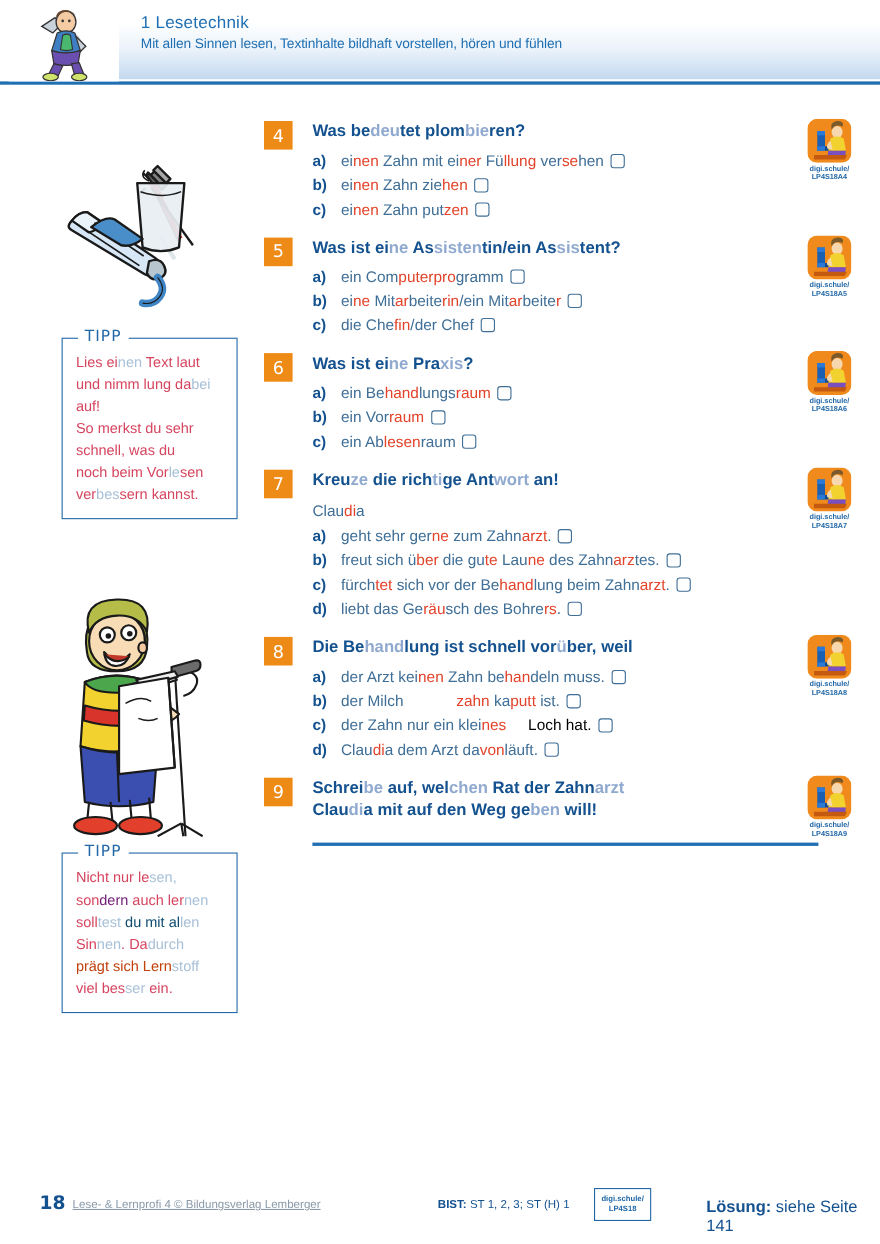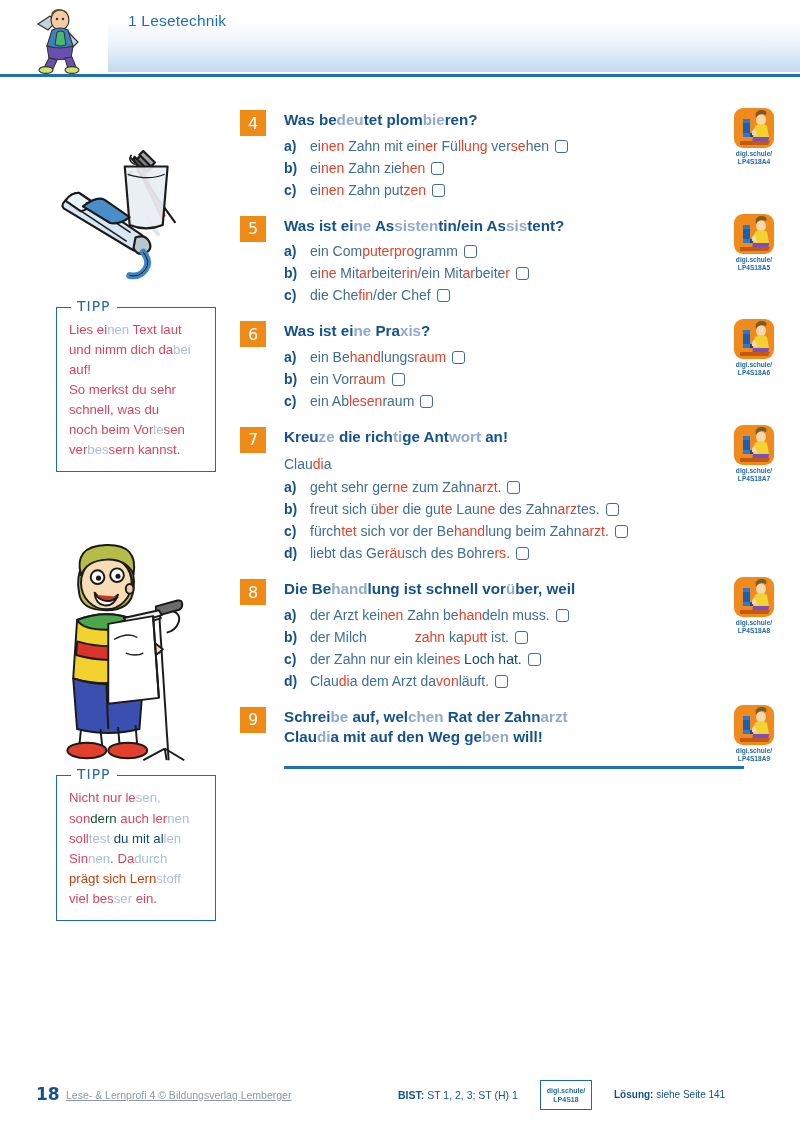"Mit allen Sinnen lesen, Textinhalte" div.header-sub { html: none -> <div>Mit allen Sinnen lesen, Textinhalte bildhaft vorstellen, hören und fühlen</div> }
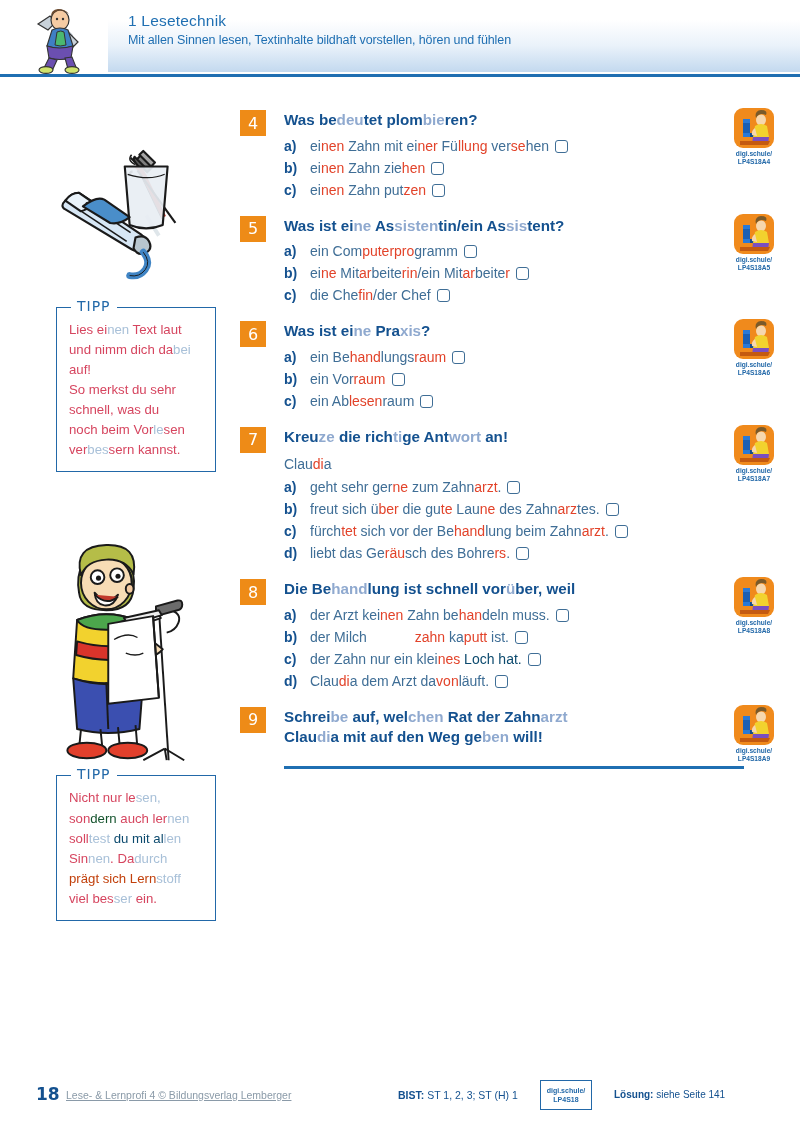"und nimm dich da" span.seg { text: dich -> lung }
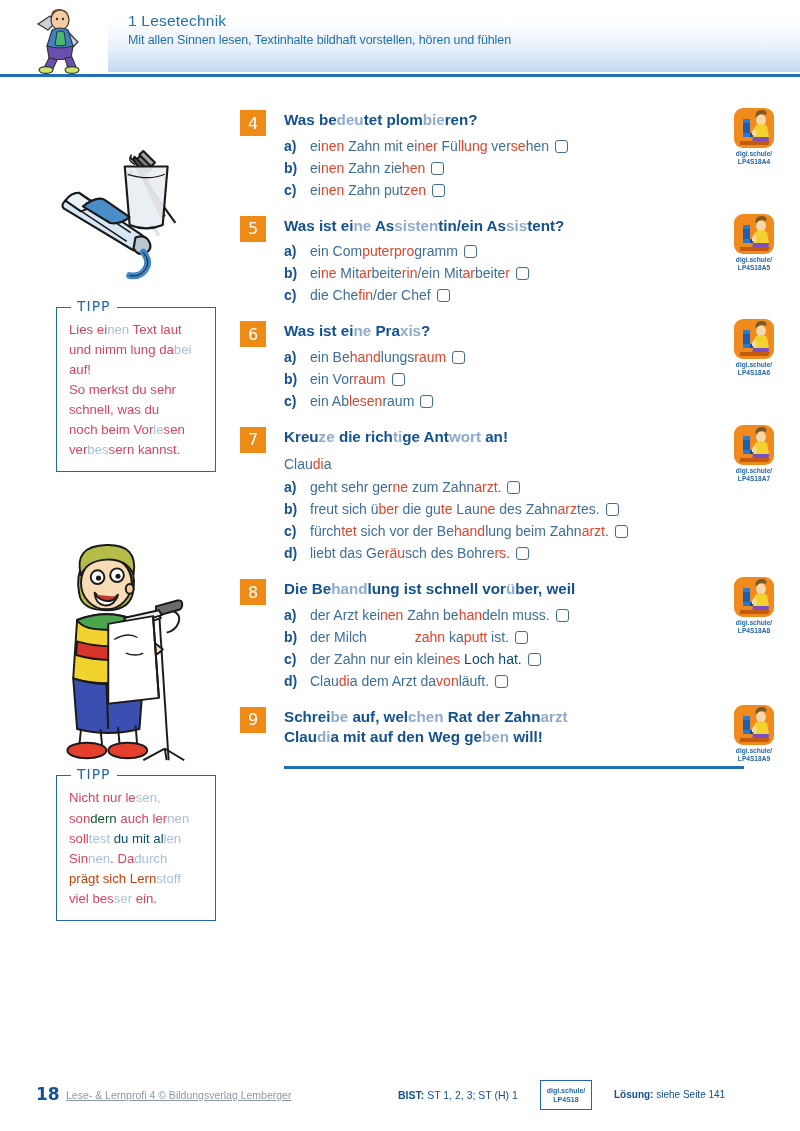"Loch hat." span.seg { color: #0c4a6e -> #000000; margin-left: none -> 16px }
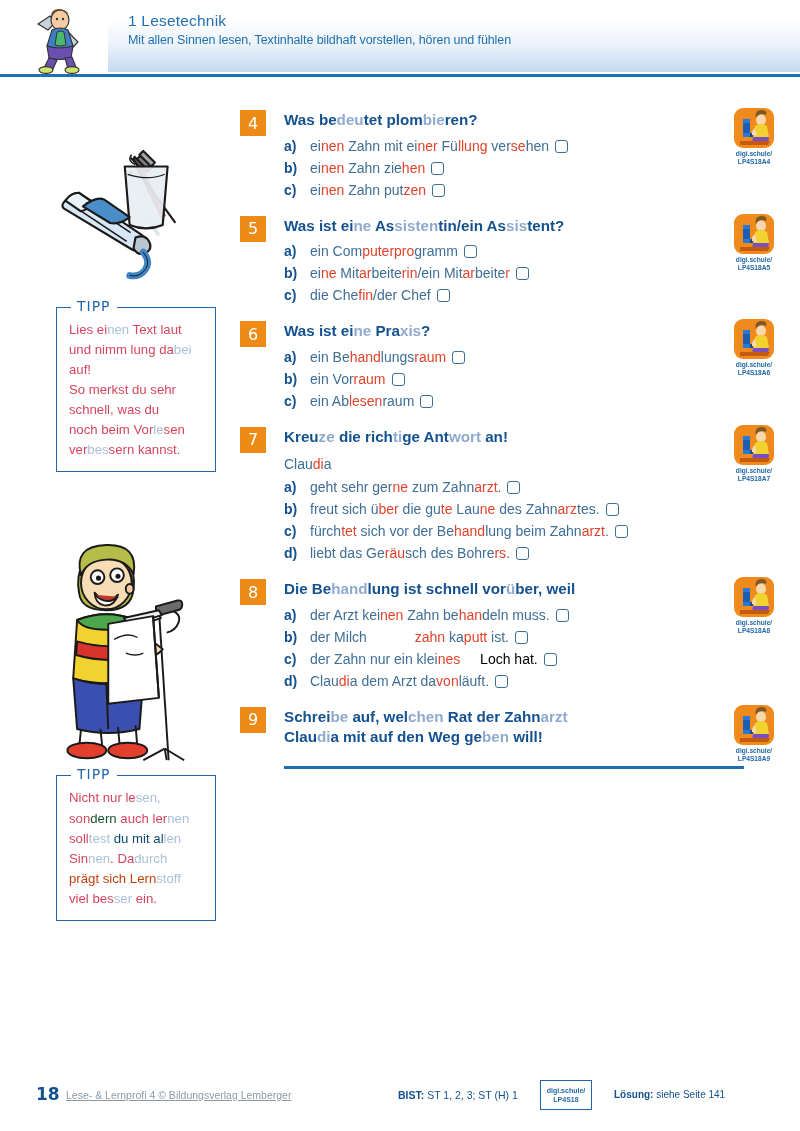"dern" span.seg { color: #14532d -> #701a75 }
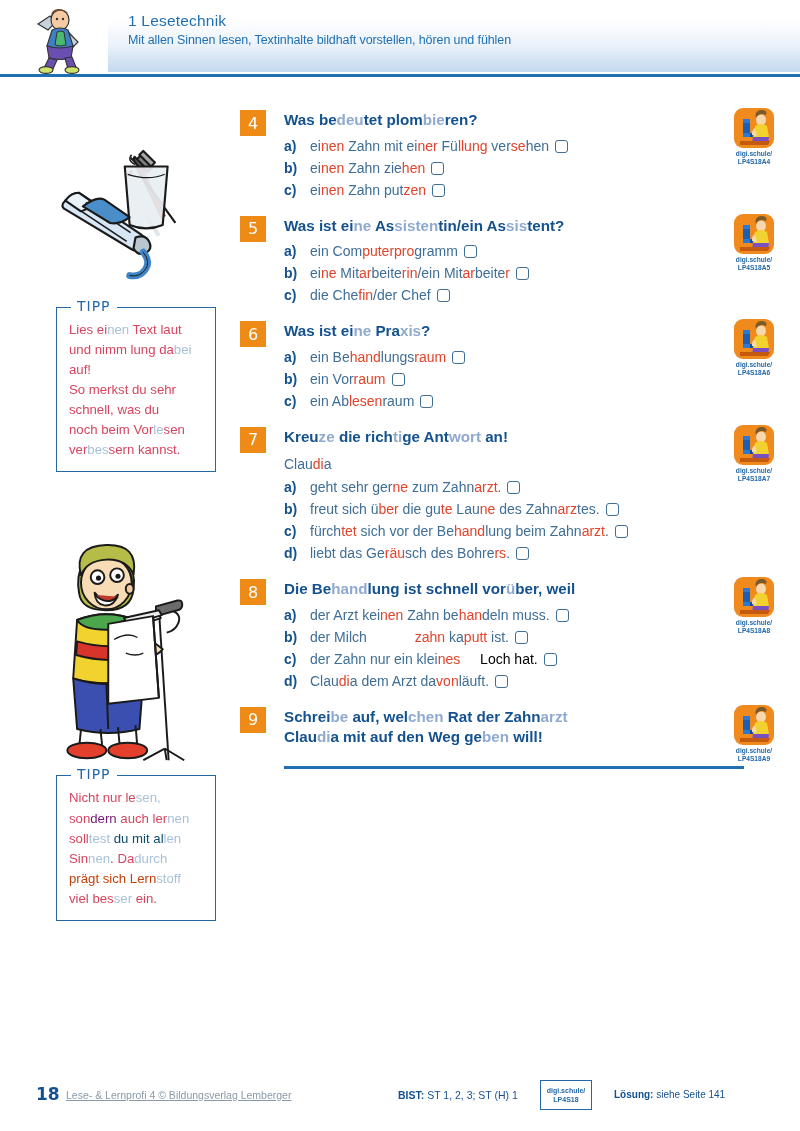"Lösung: siehe Seite 141" .f-sol { font-size: 10px -> 15px; left: 614px -> 642px; text-align: center -> none }
